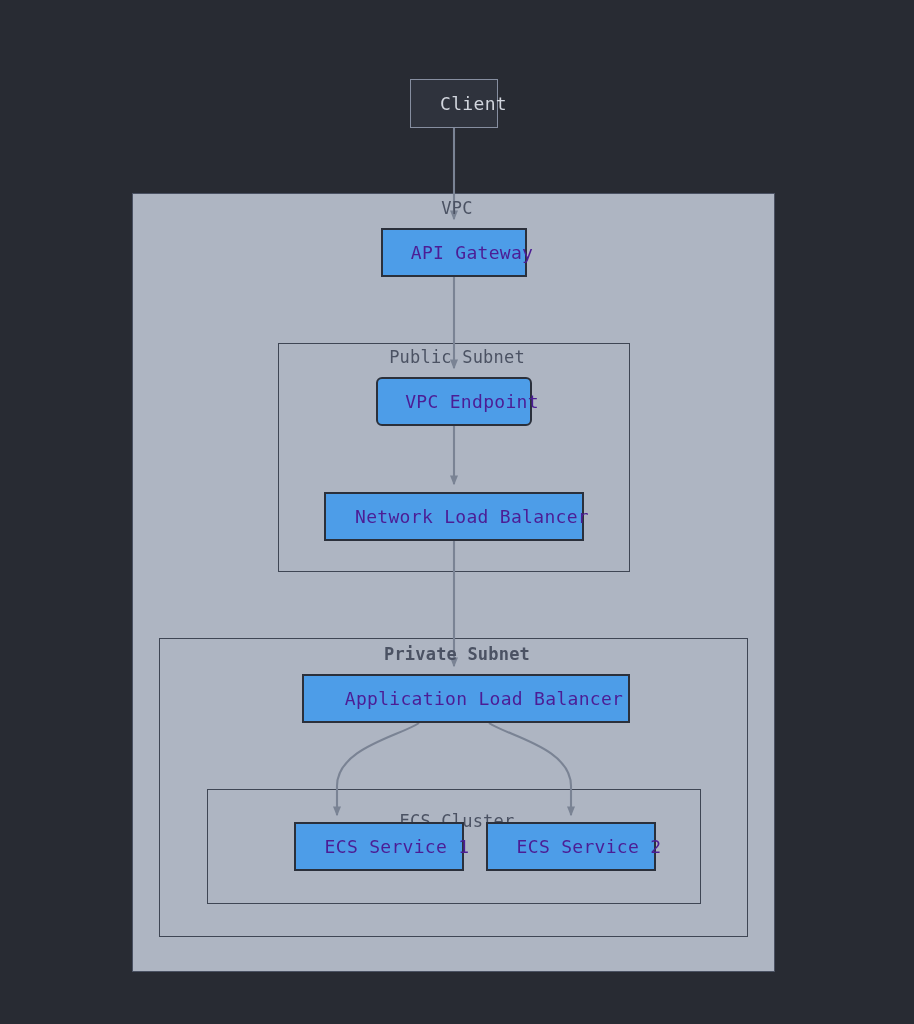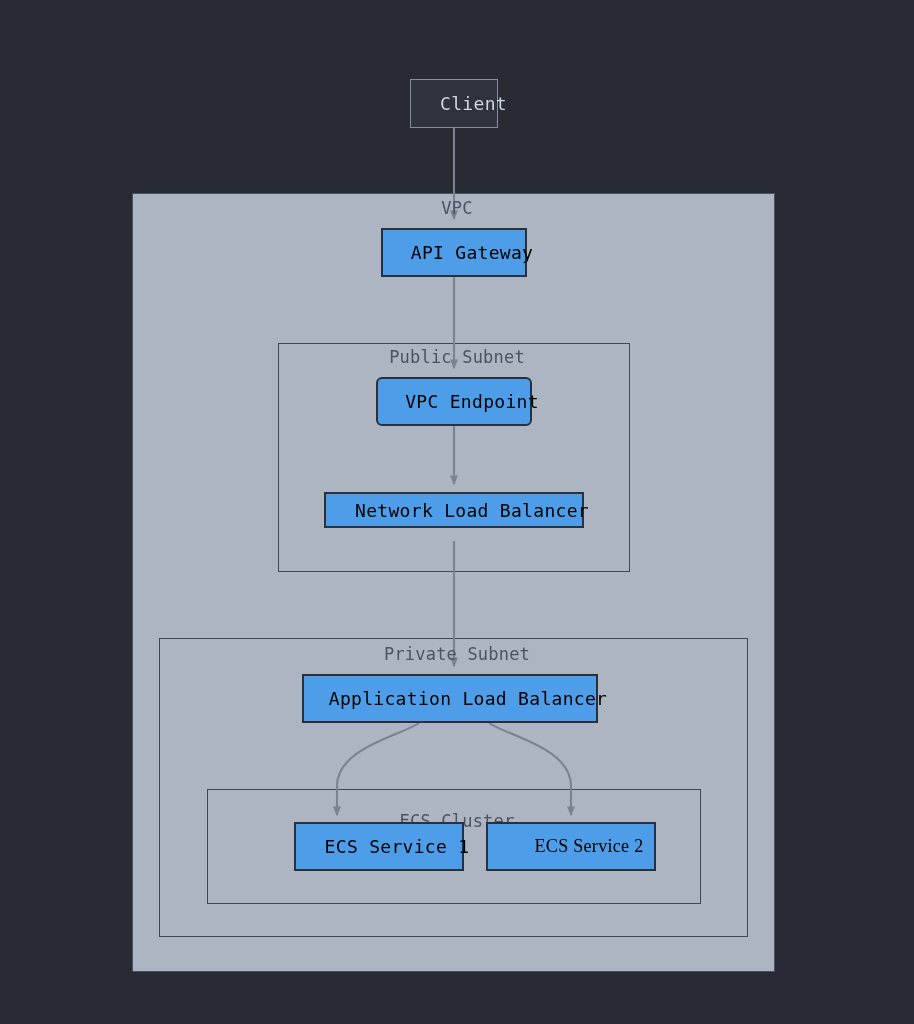"API Gateway" .node-blue { color: #000000 -> #4c1d95 }
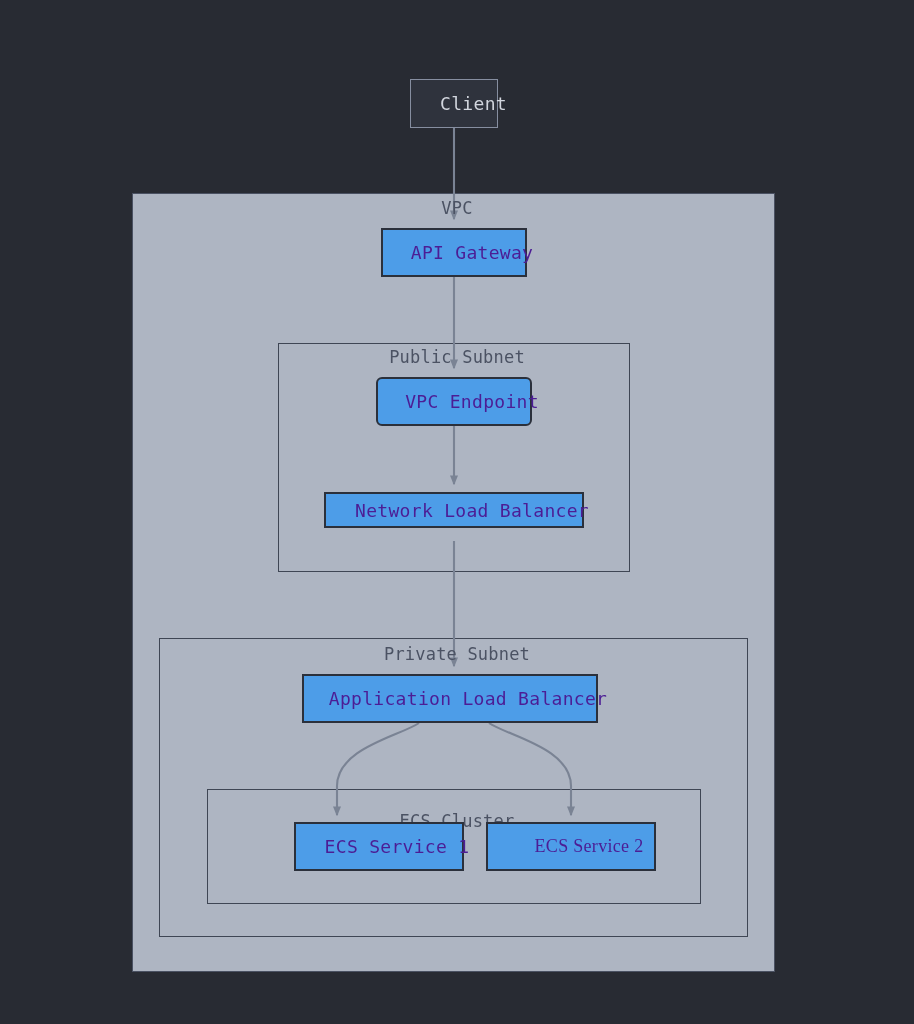"Network Load Balancer" div.node { height: 36px -> 49px }
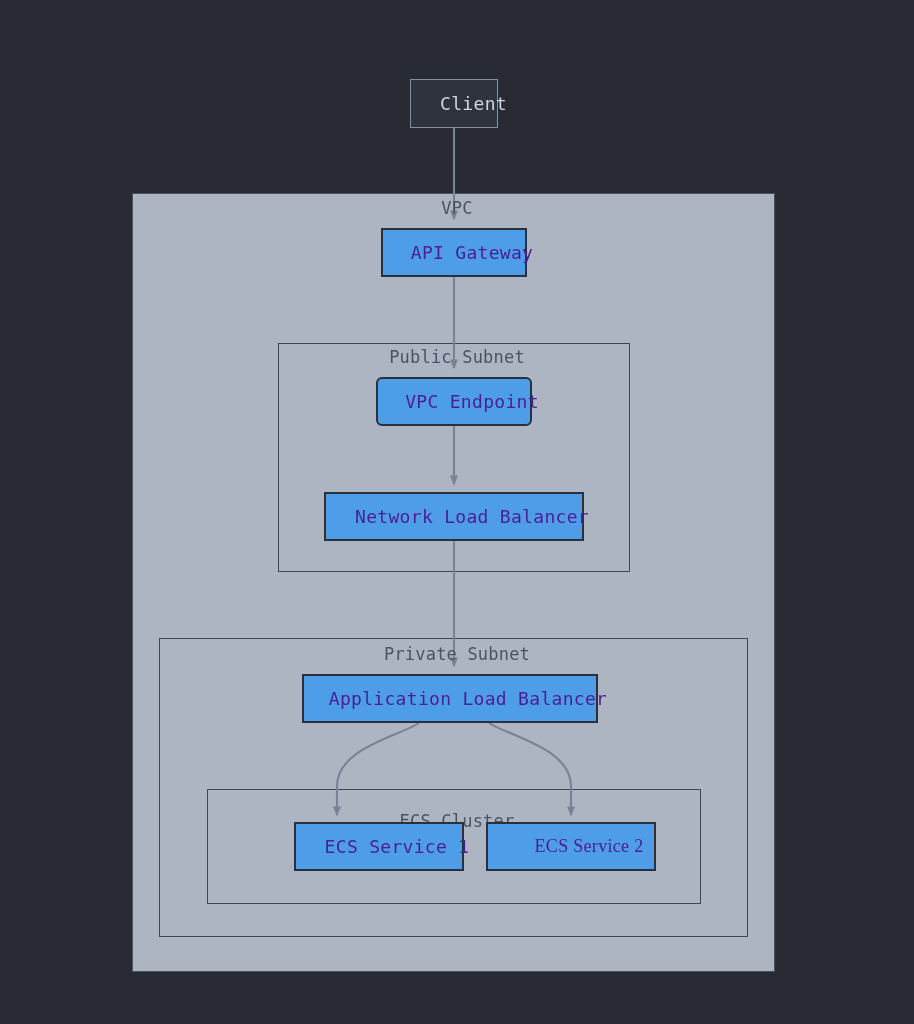"Private Subnet" div.container-label { font-weight: none -> bold }
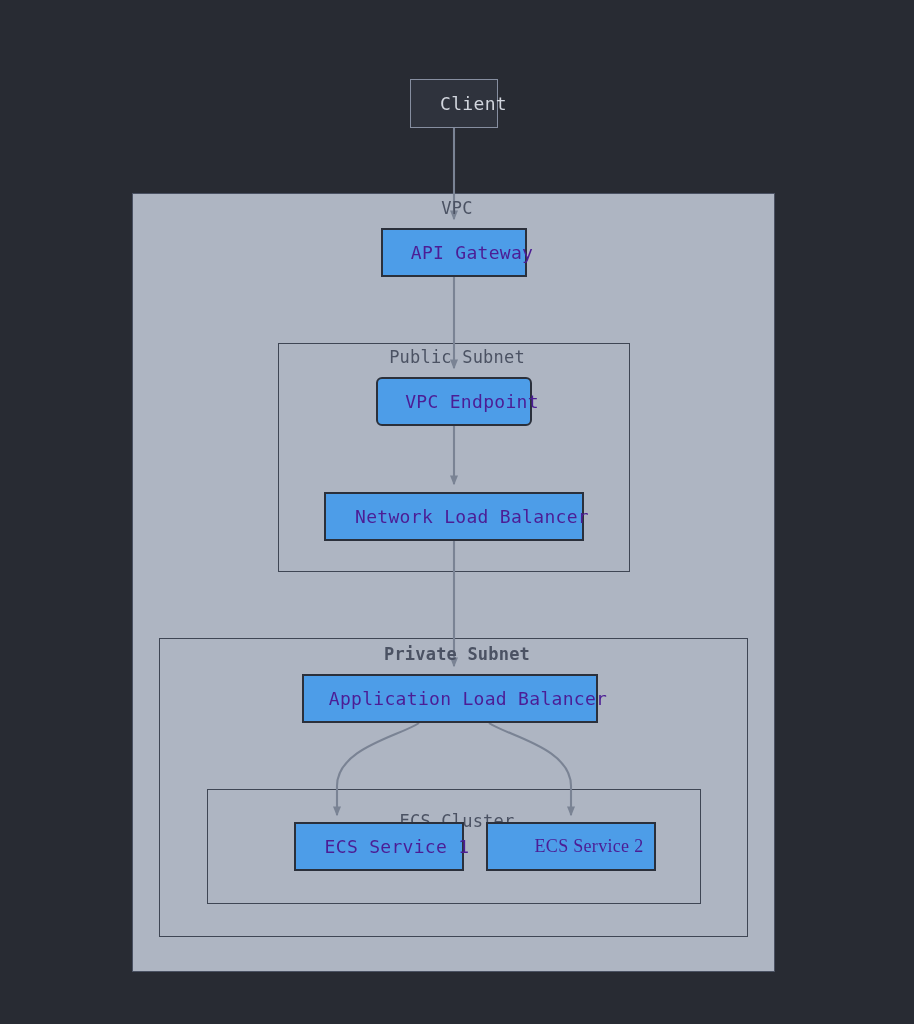"Application Load Balancer" div.node { width: 296px -> 328px }
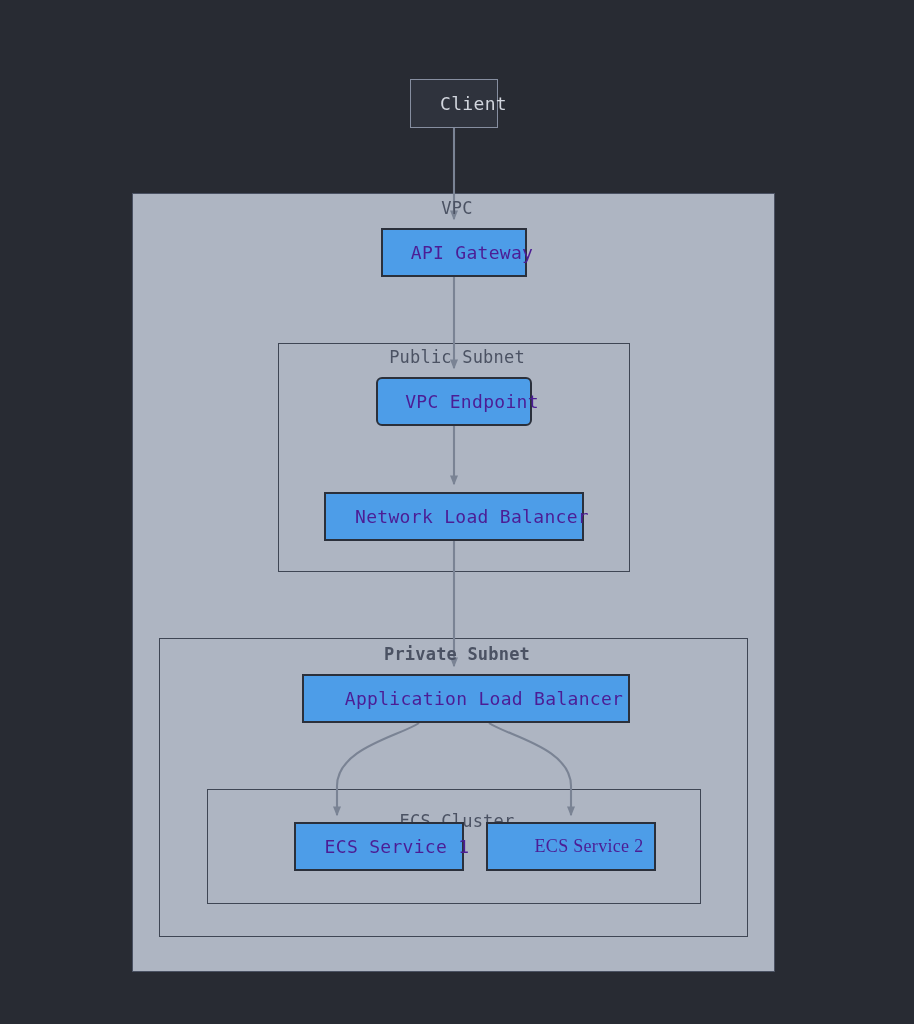"ECS Service 2" div.node { font-family: Liberation Serif, serif -> none }
